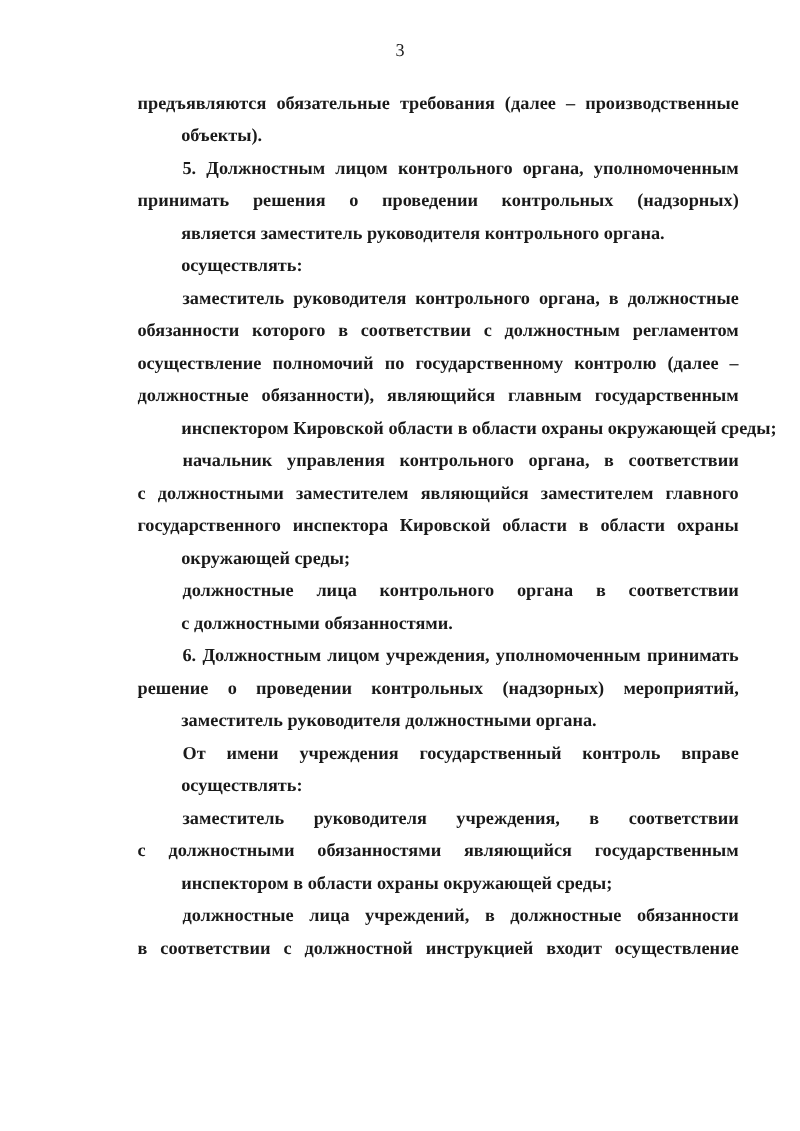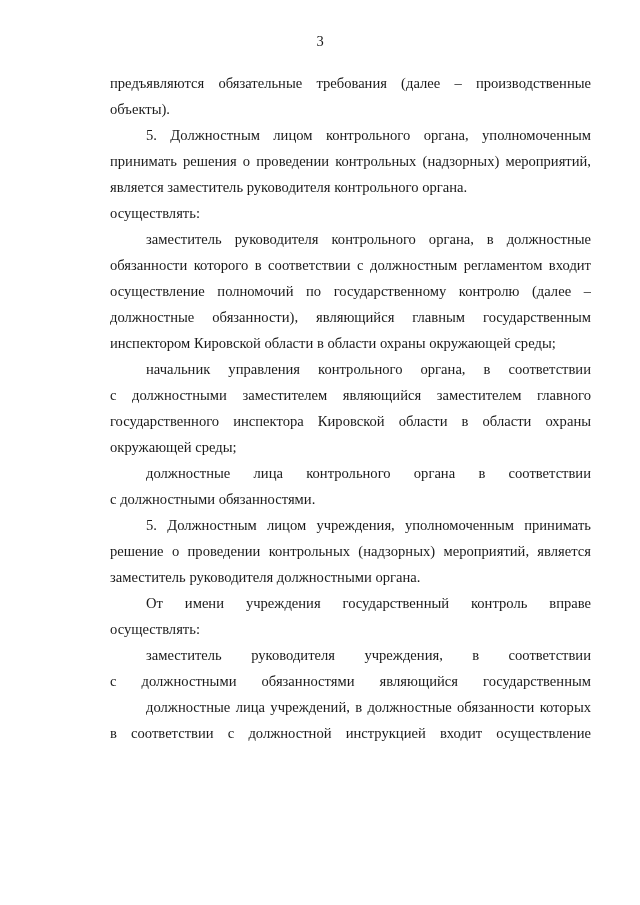"предъявляются обязательные требования" .body-text { font-weight: none -> bold }
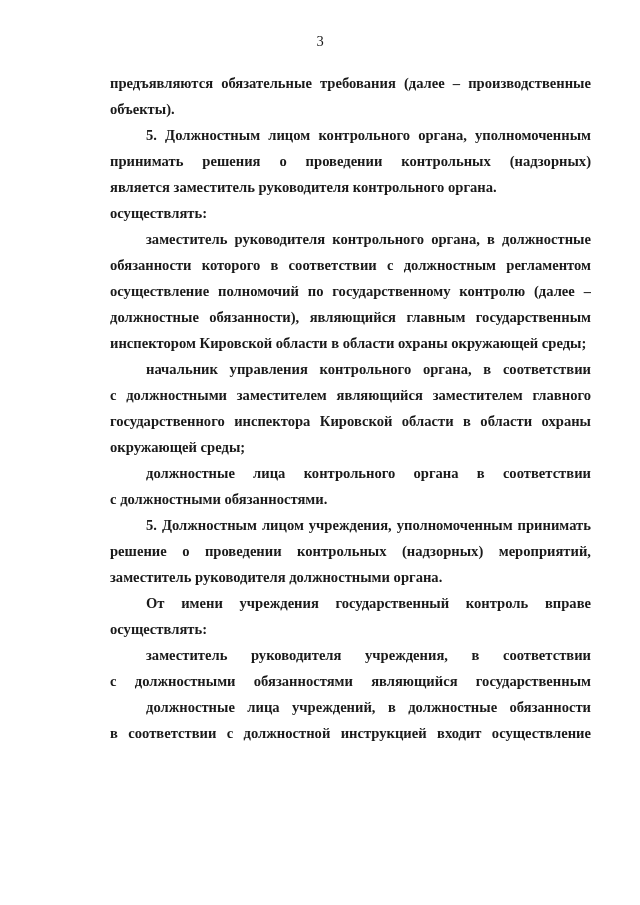"объекты)." .line.last { margin-left: none -> 35px }
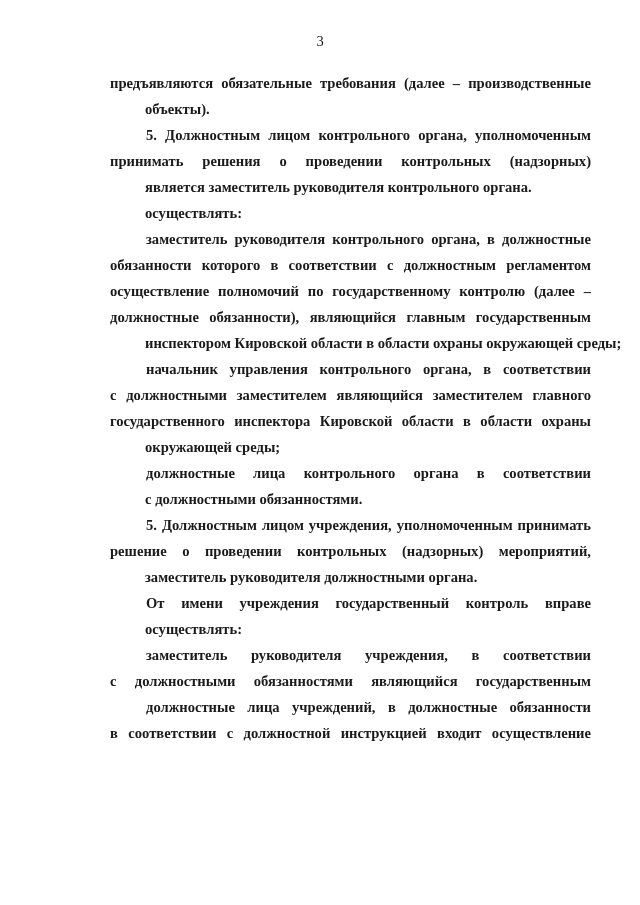"5. Должностным лицом учреждения," div.line { text: 5 -> 6 }
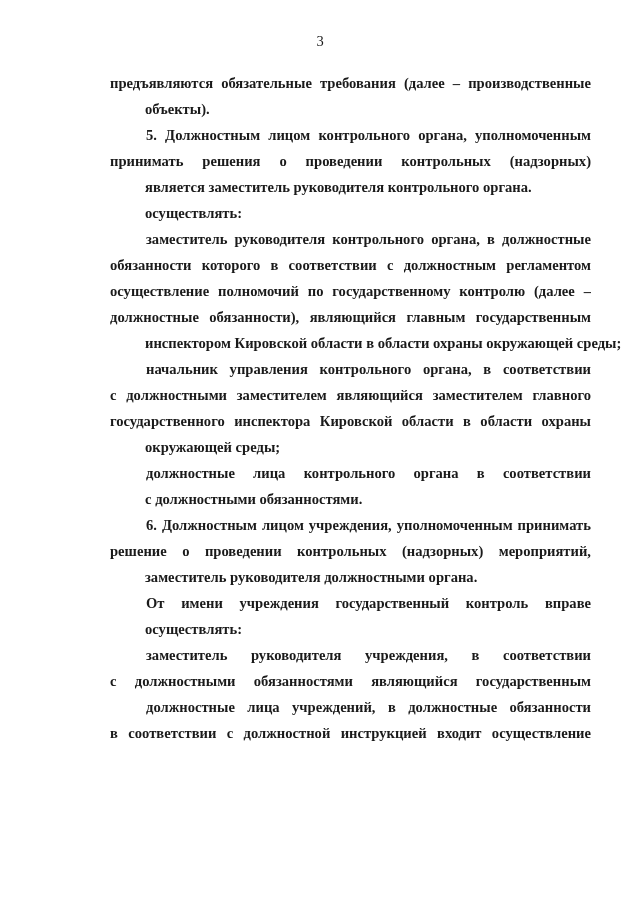"инспектором в области охраны окружающей" div.line { html: none -> <div>инспектором в области охраны окружающей среды;</div> }
